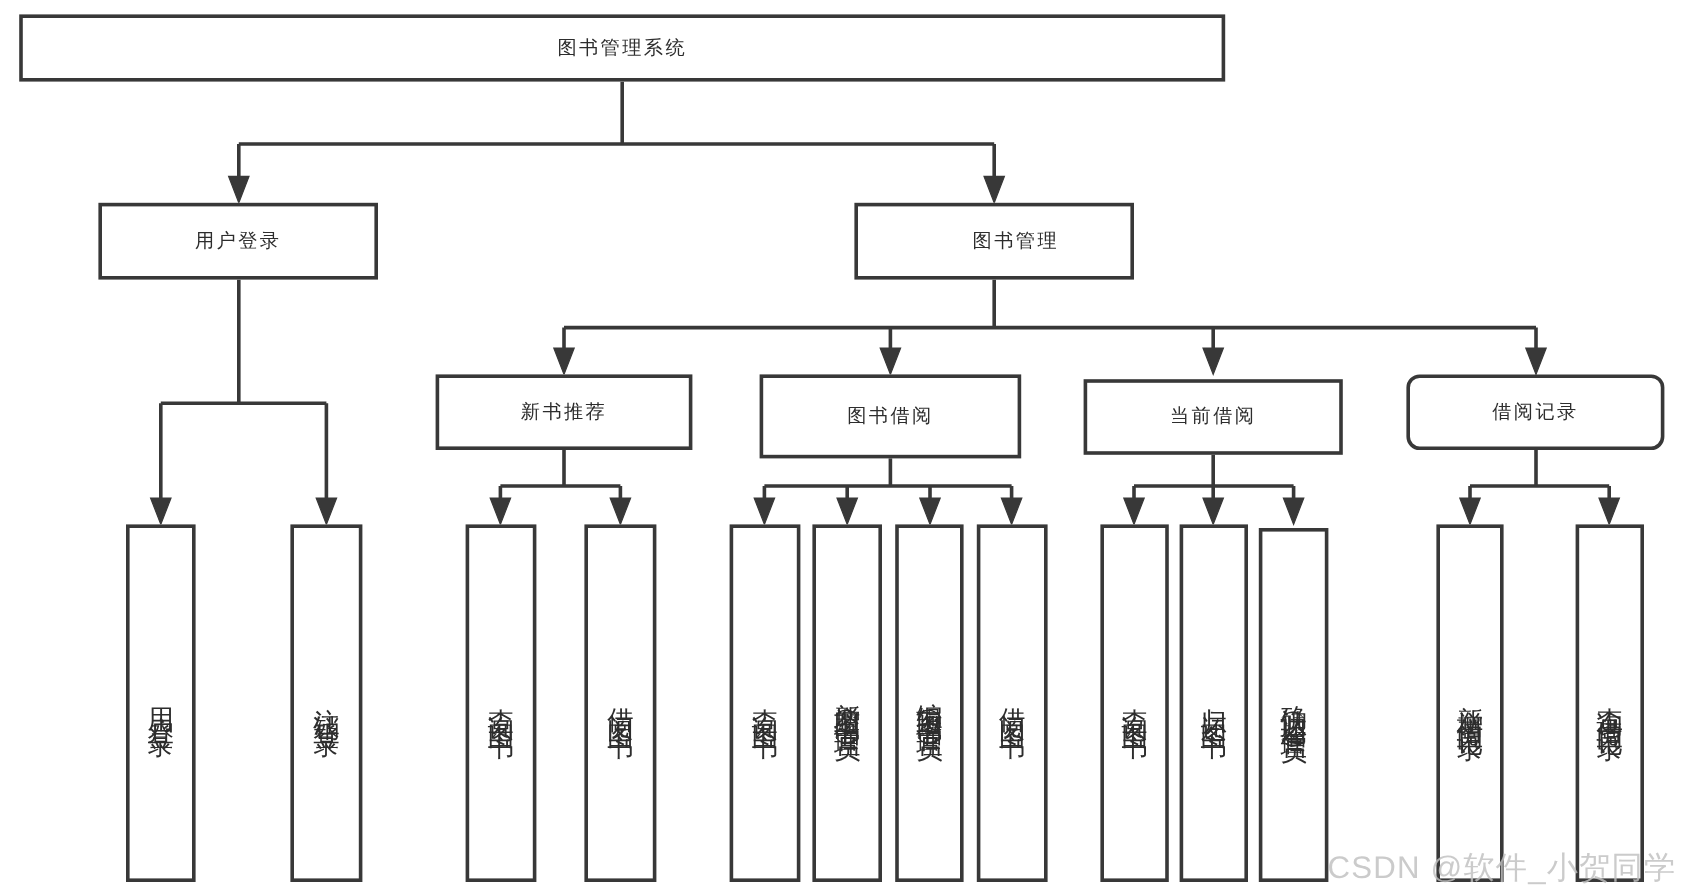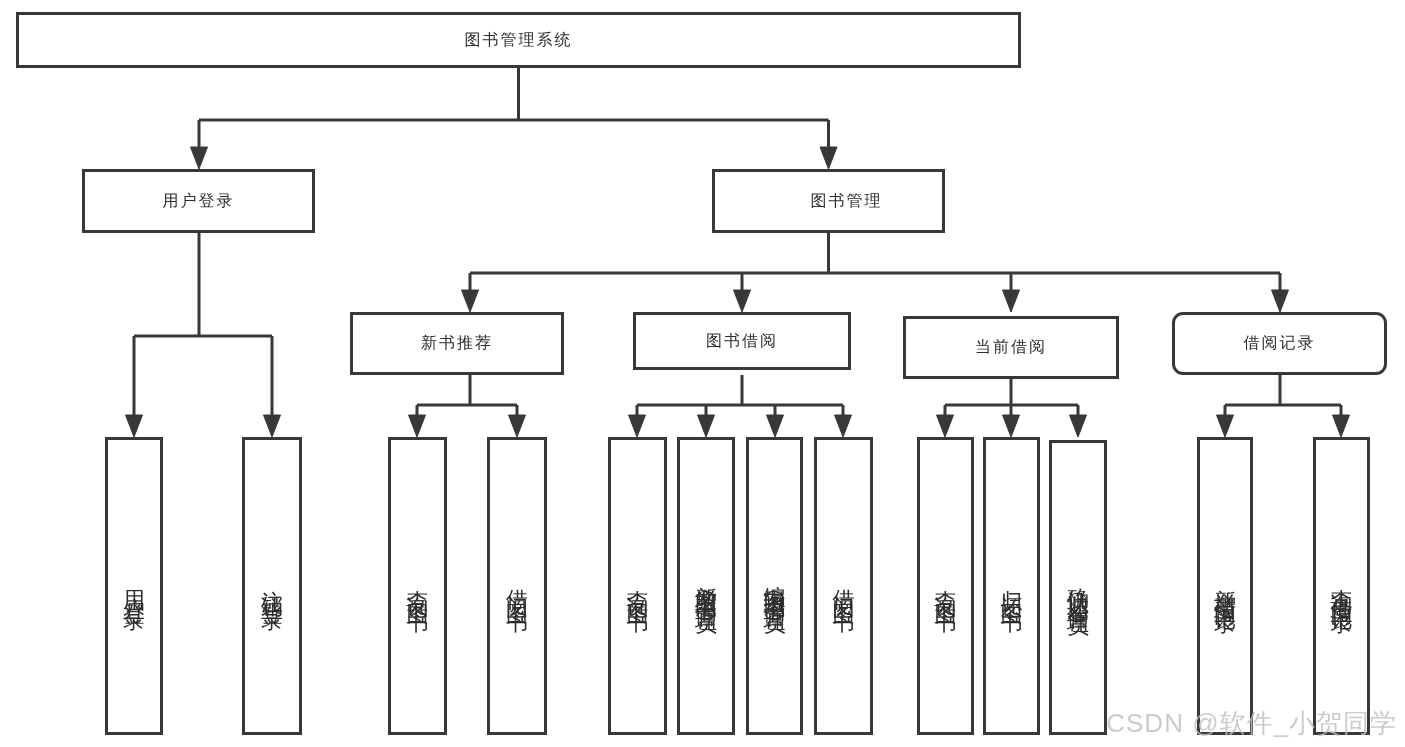"新书推荐" div.box { left: 350px -> 363px }
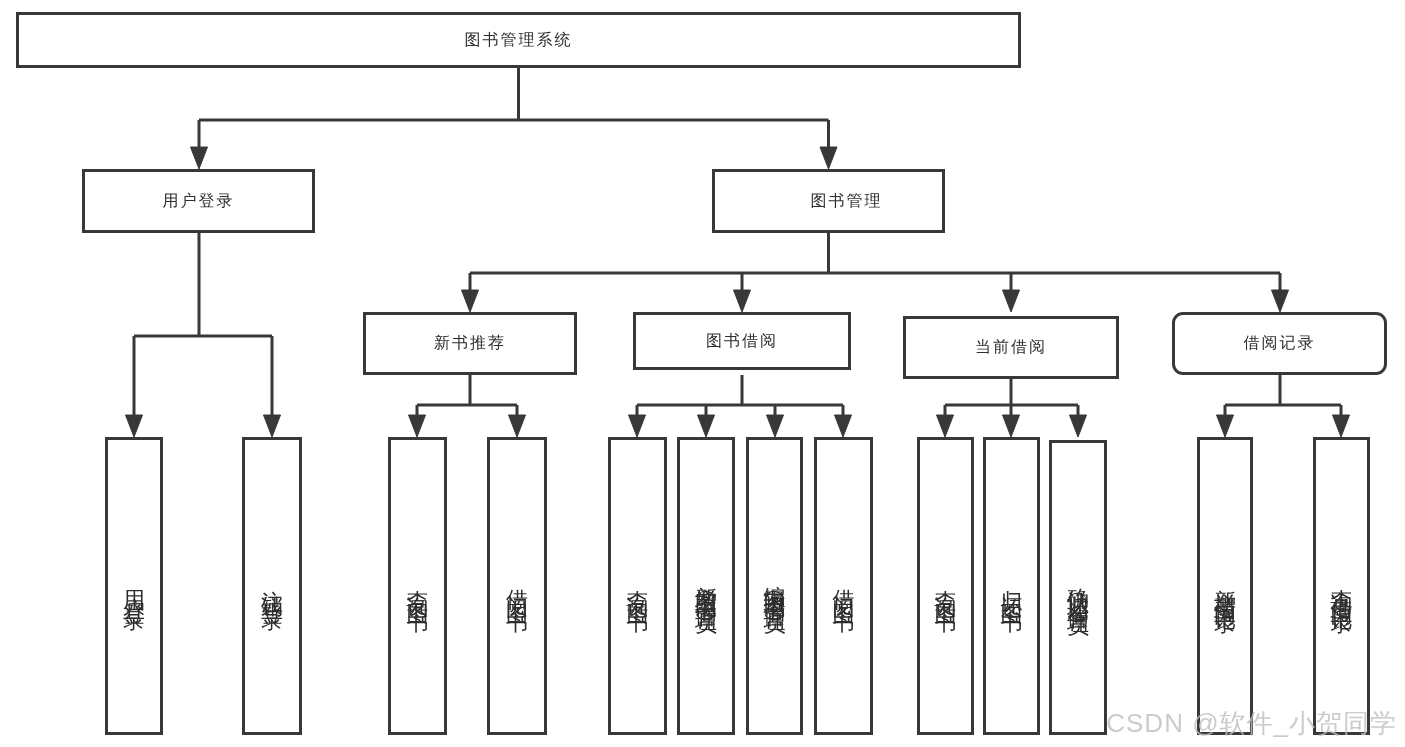"图书借阅" div.box { height: 58px -> 70px }
